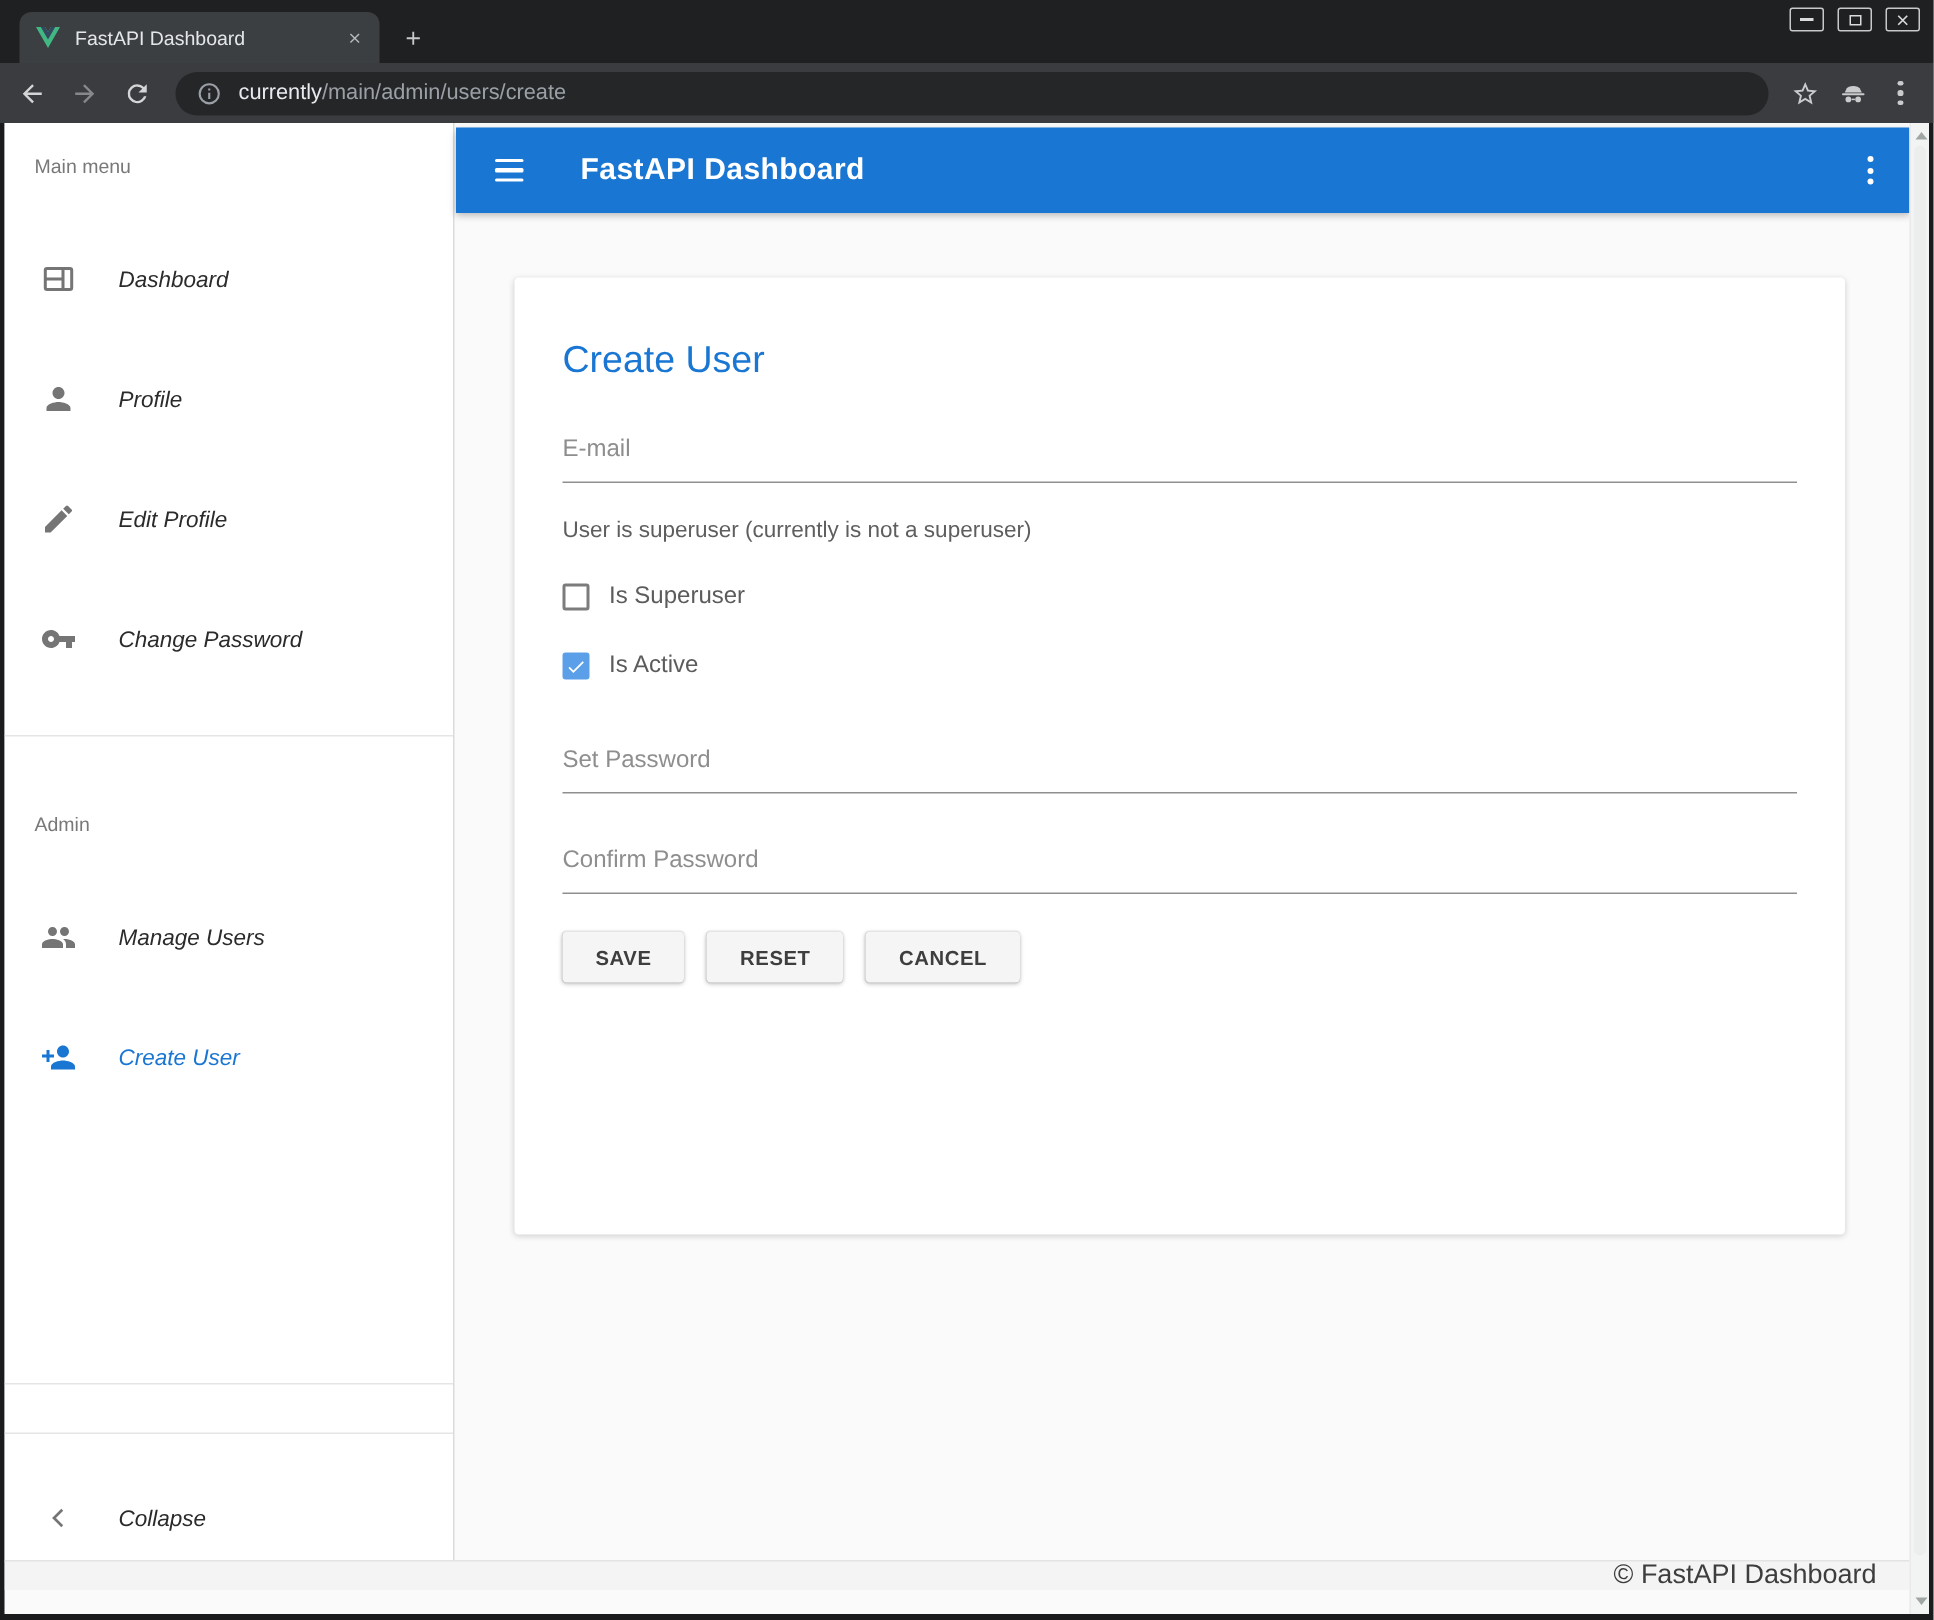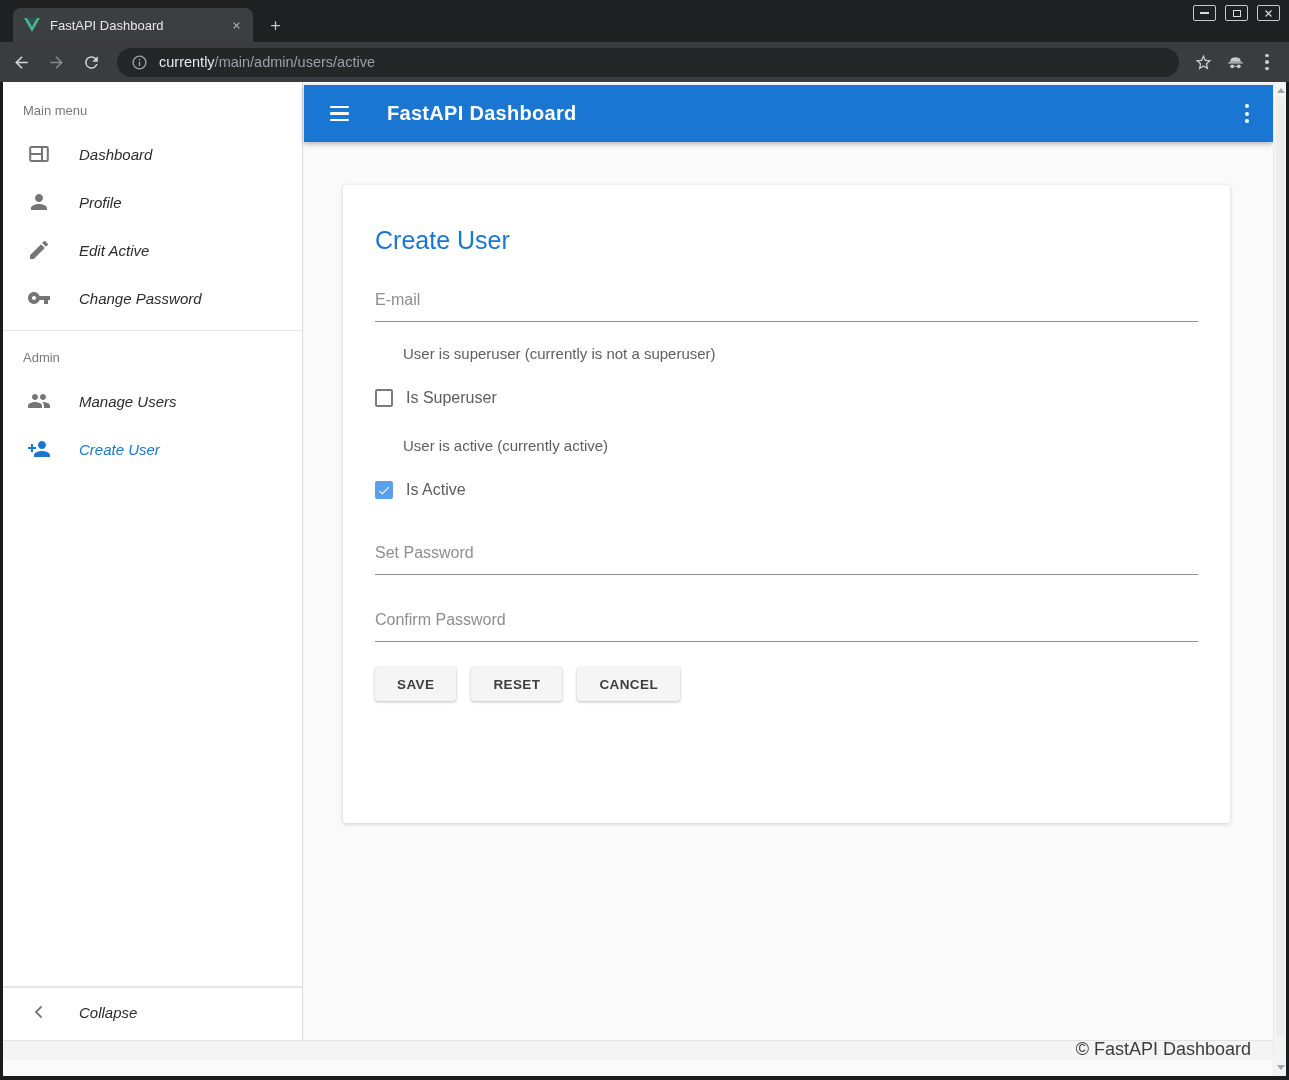"/main/admin/users/active" span.path { text: /main/admin/users/active -> /main/admin/users/create }
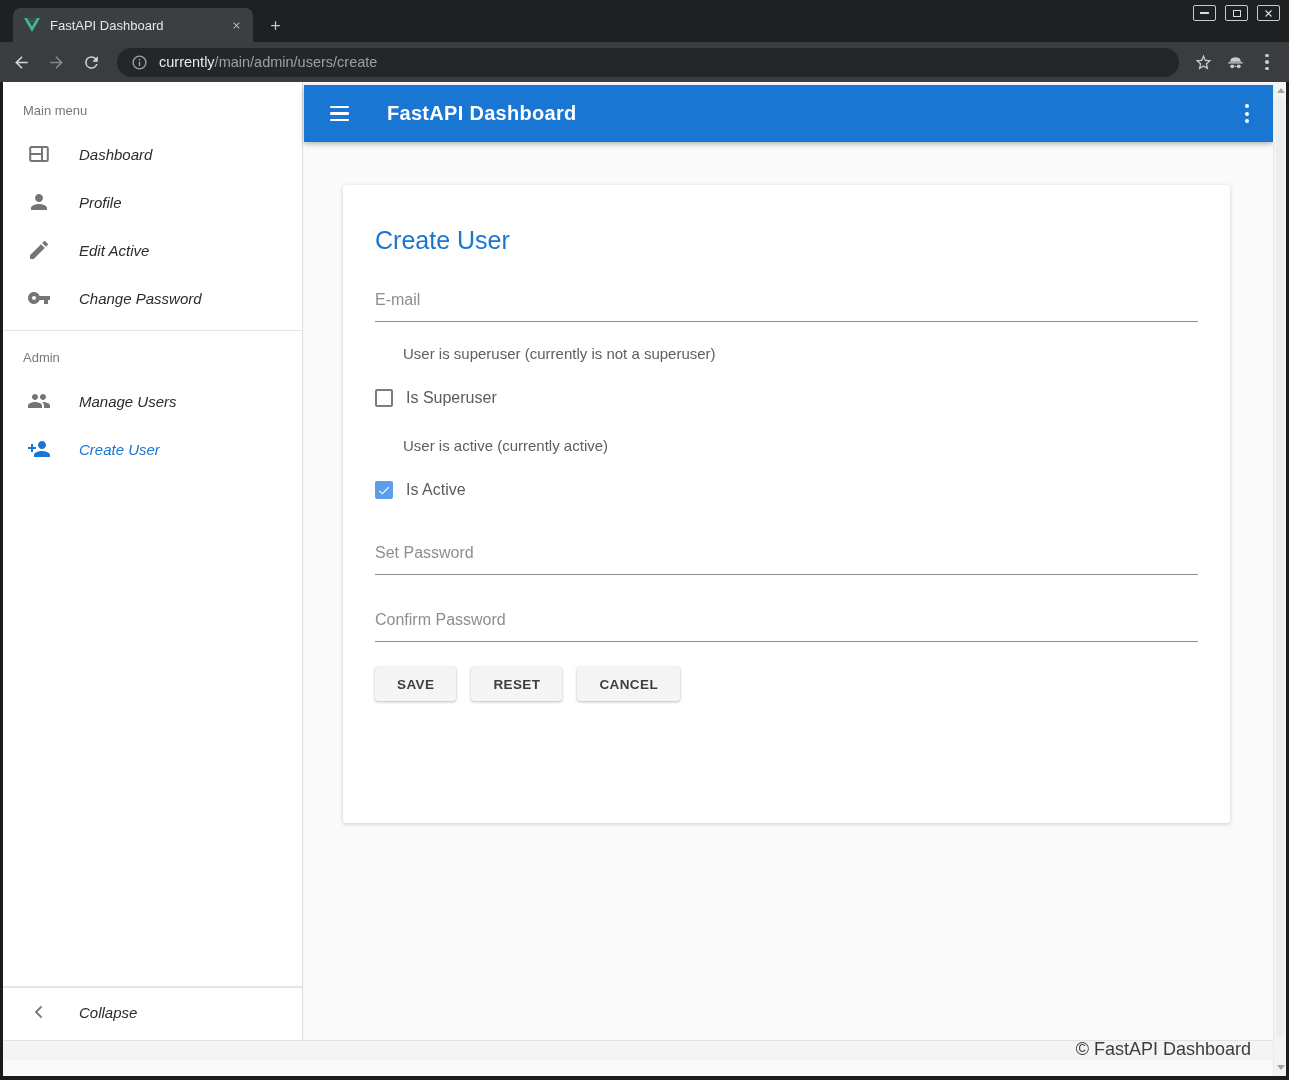"Main menu" .sidebar { gap: none -> 32px }
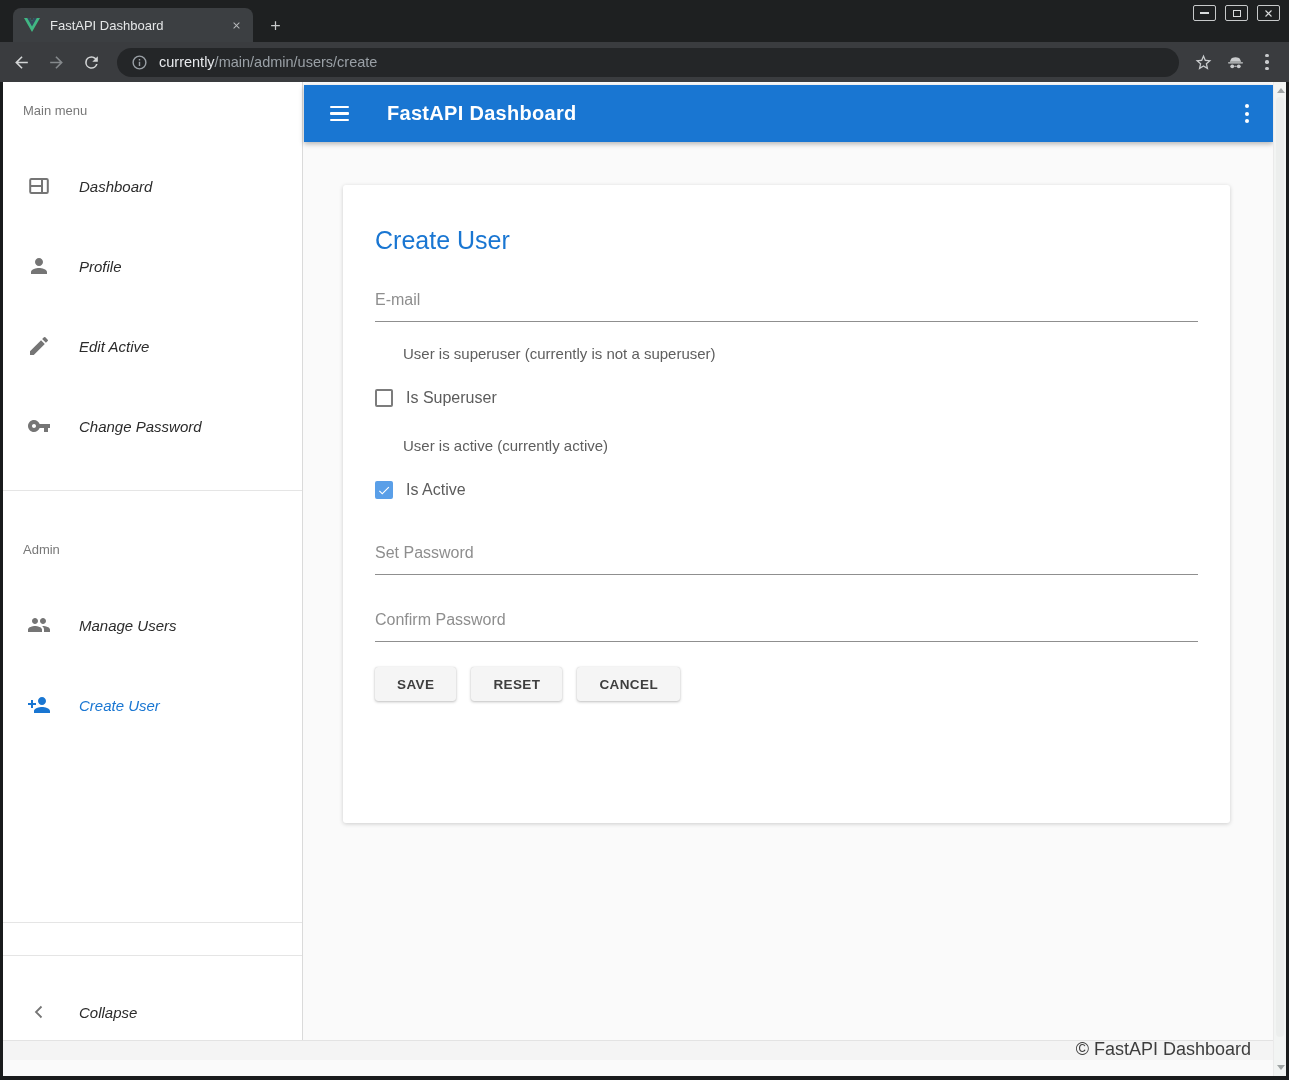"Edit Active" span { text: Active -> Profile }
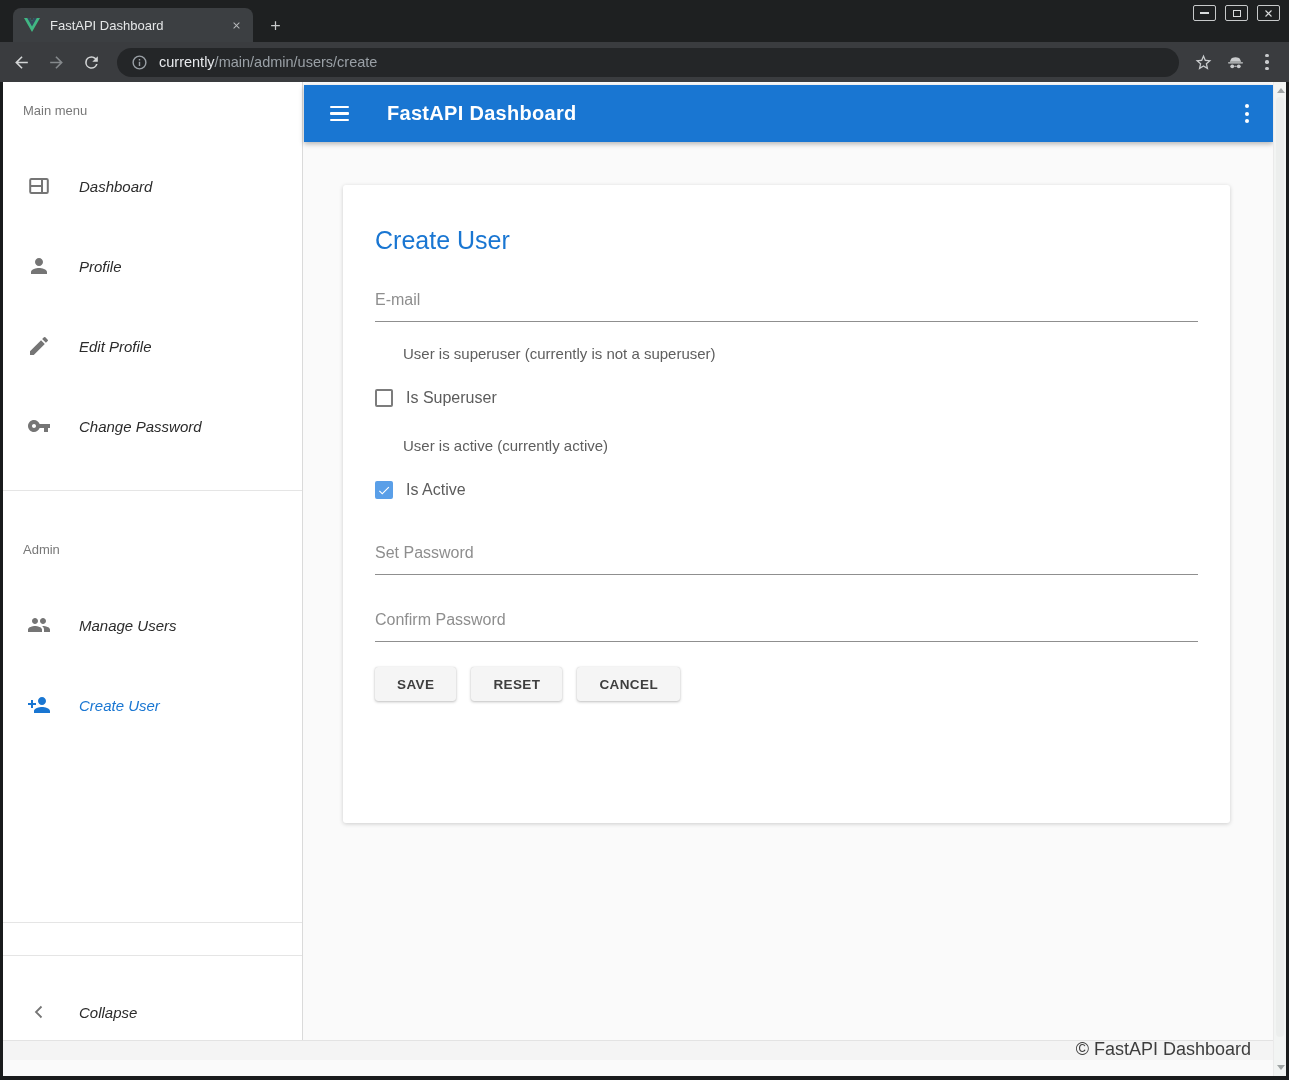"User is superuser (currently is" .hint { margin-left: 28px -> none }
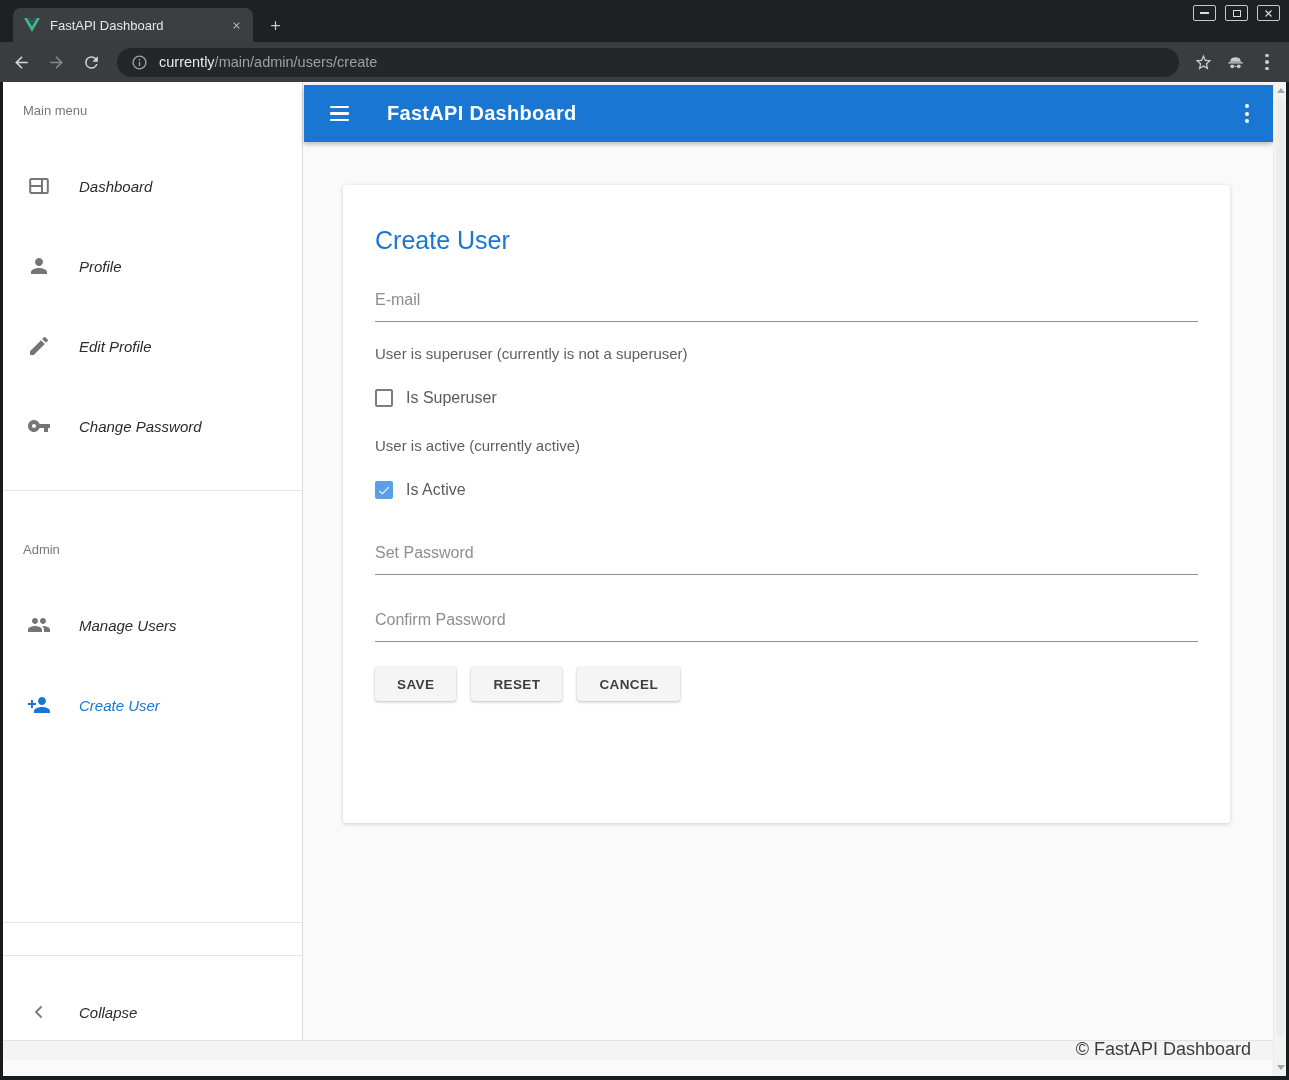"User is active (currently active)" div.hint { html: <div>User is active (currently active)</div> -> none }
